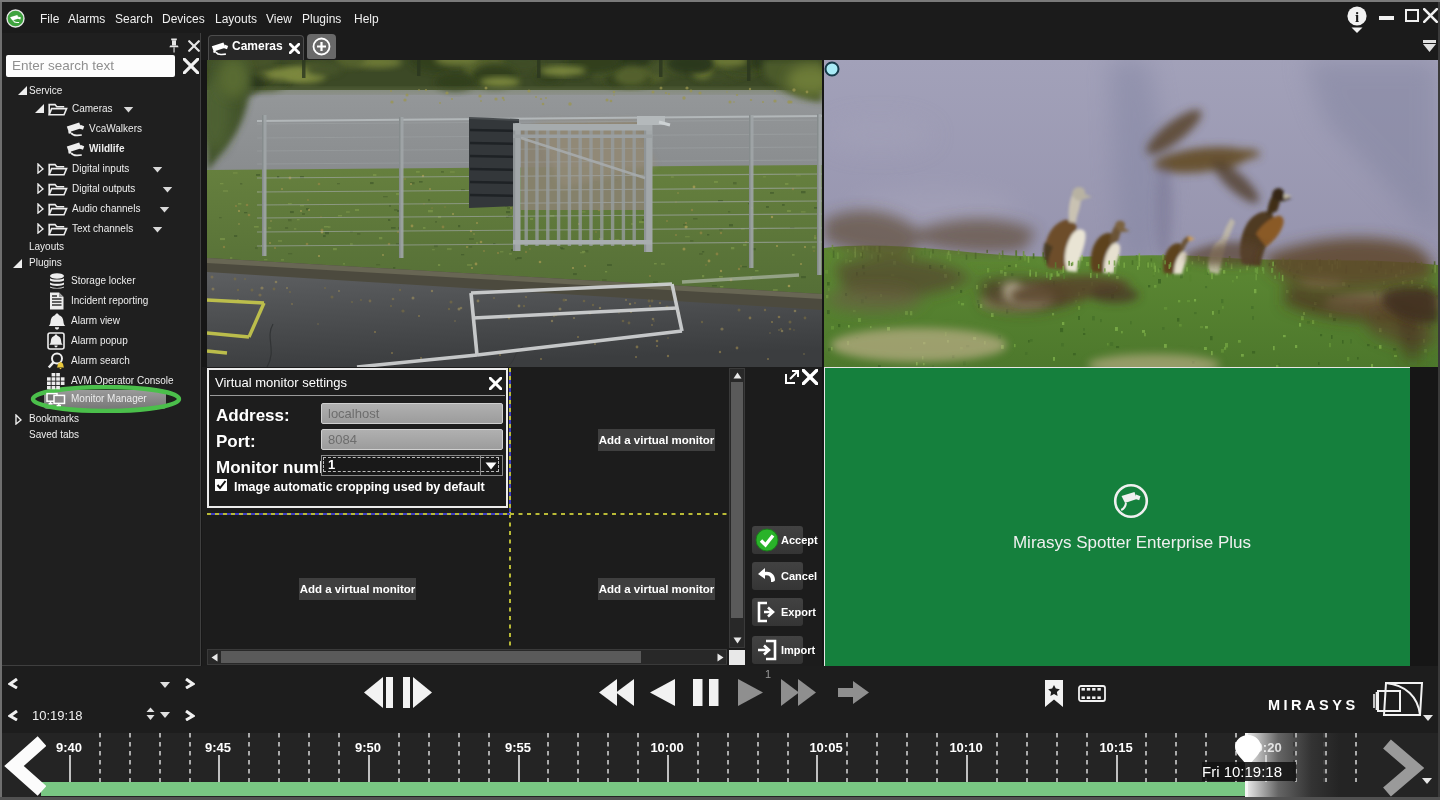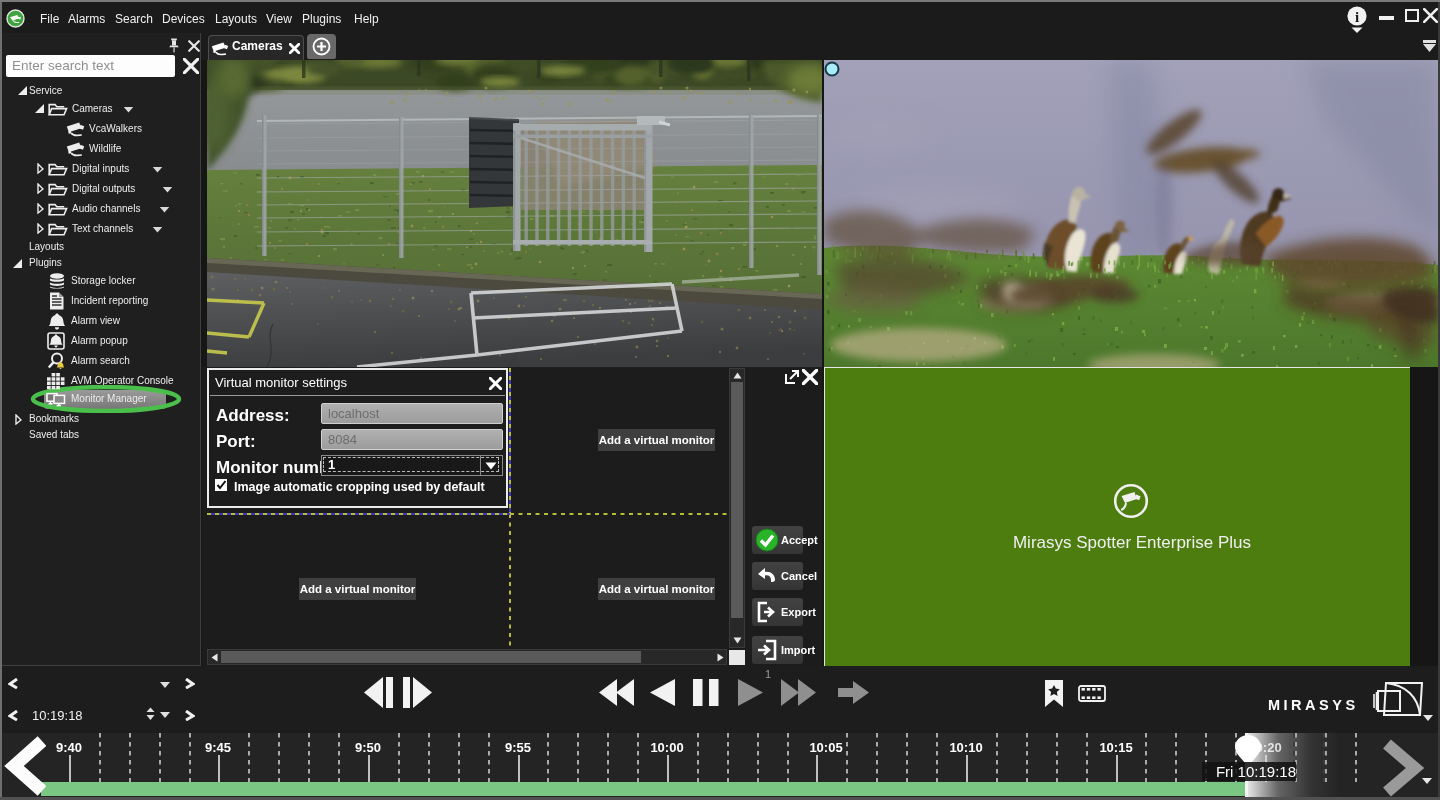"Wildlife" div.trow { font-weight: none -> bold }
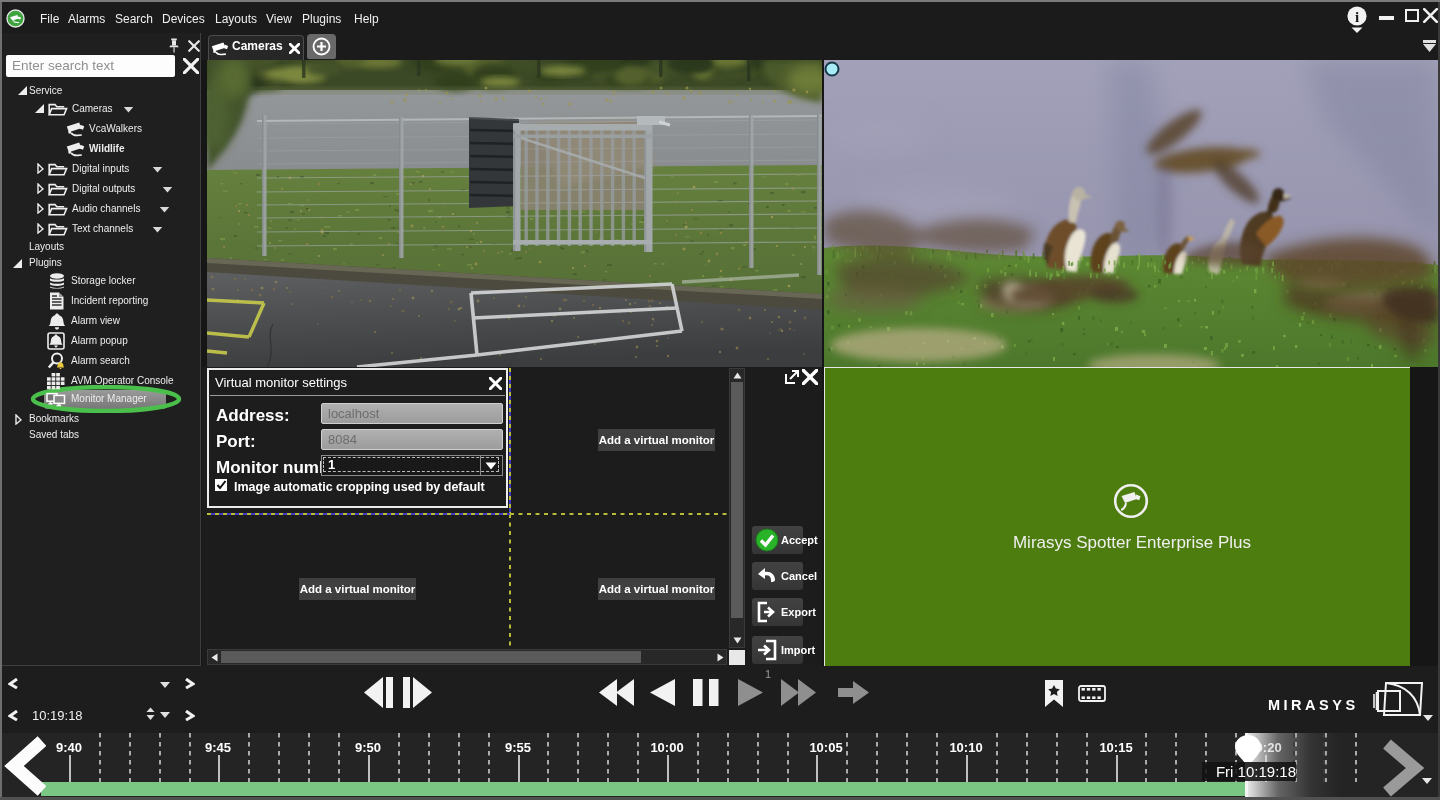"Mirasys Spotter Enterprise Plus" #spanel { background: #4d7c0f -> #15803d }
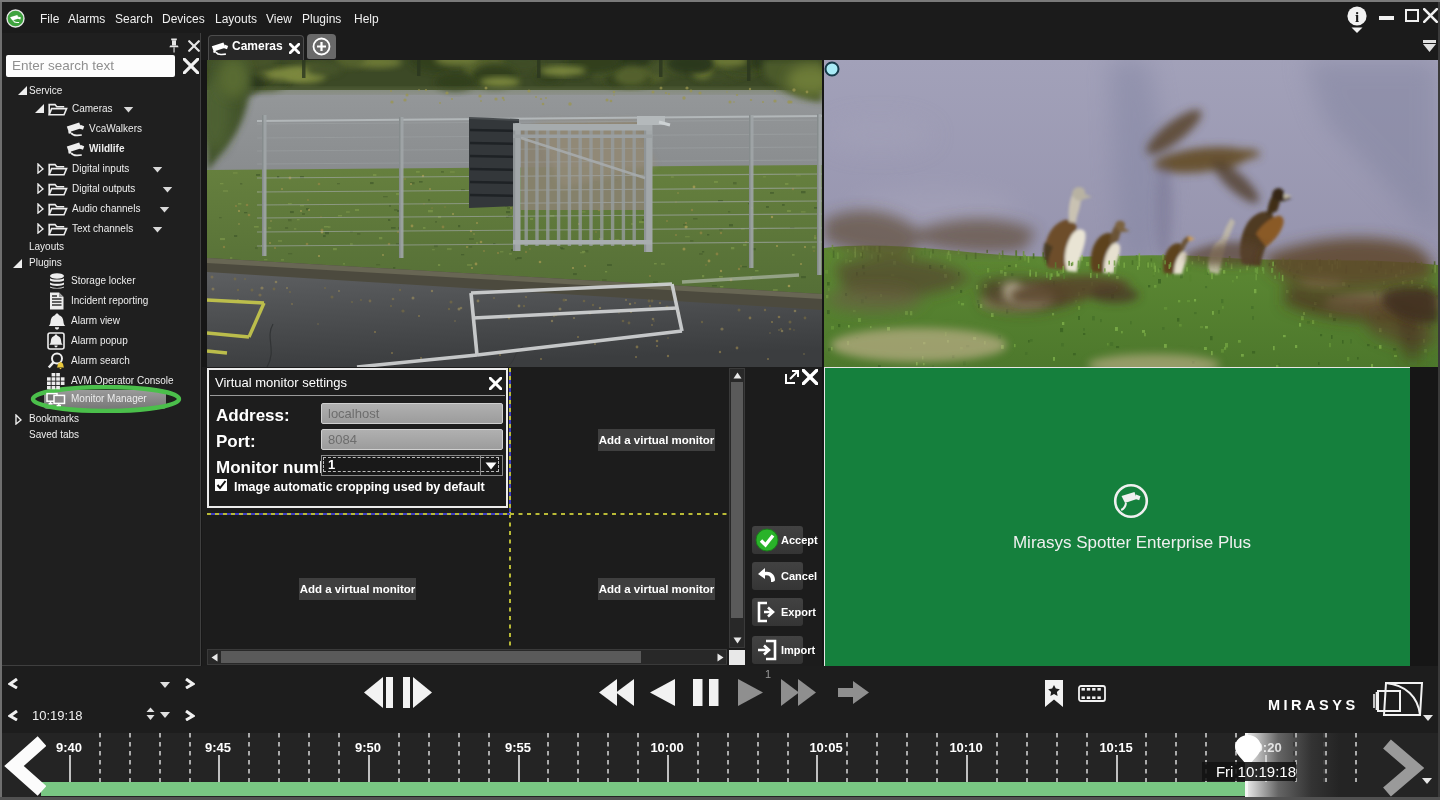"Fri 10:19:18" div.abs { text-align: right -> left }
